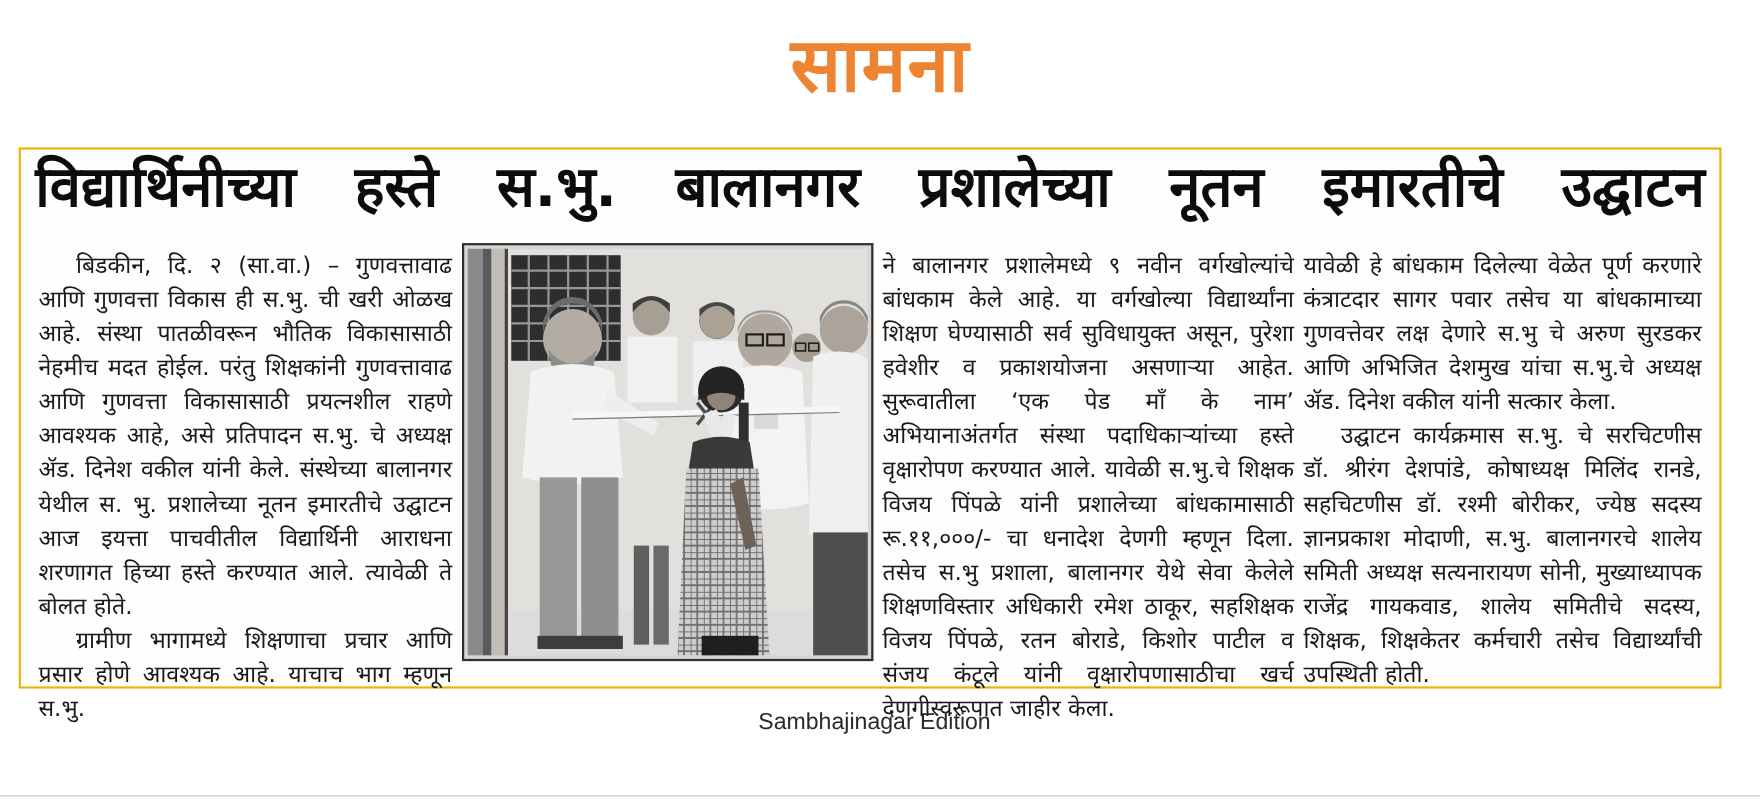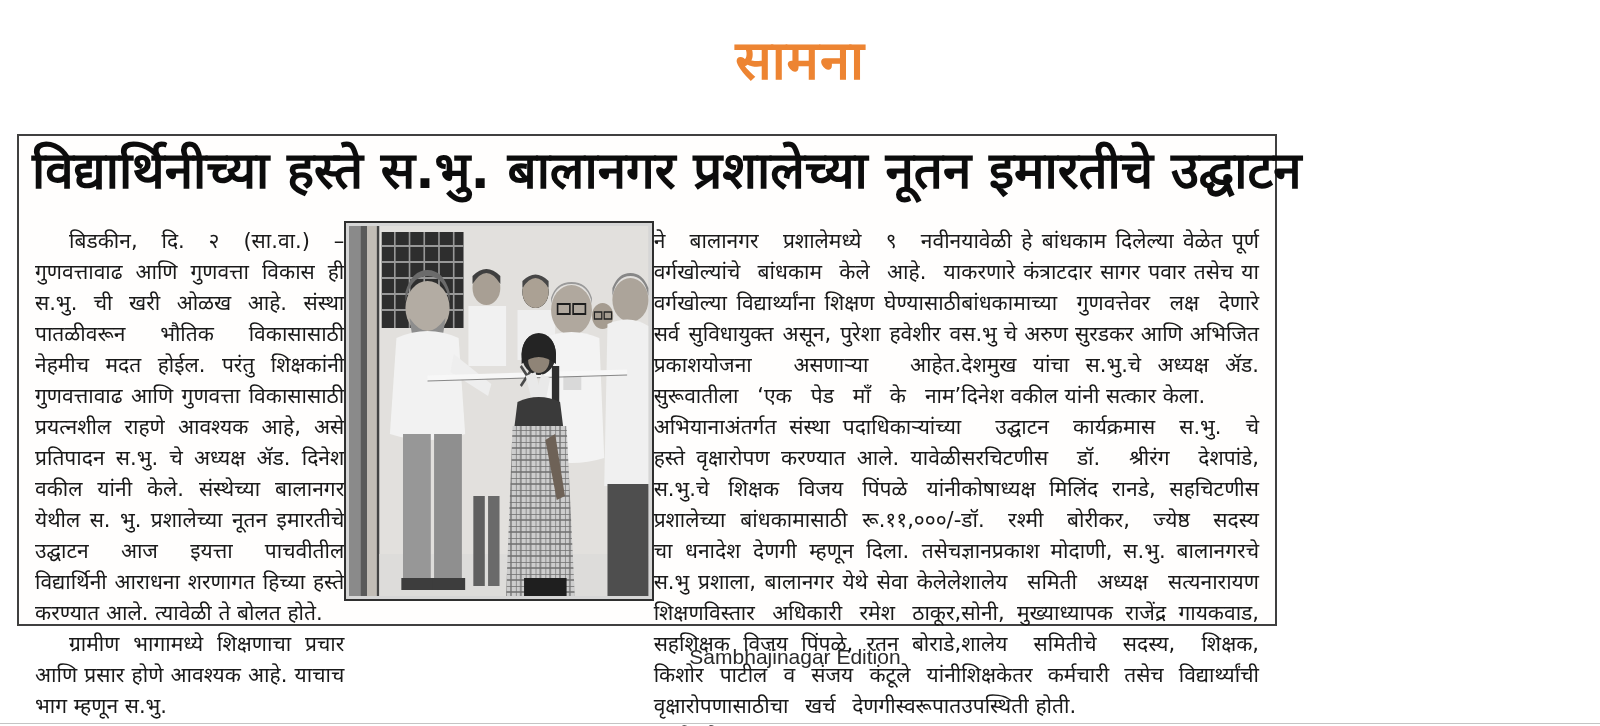"सामना" .masthead-title { font-size: 54px -> 68px }
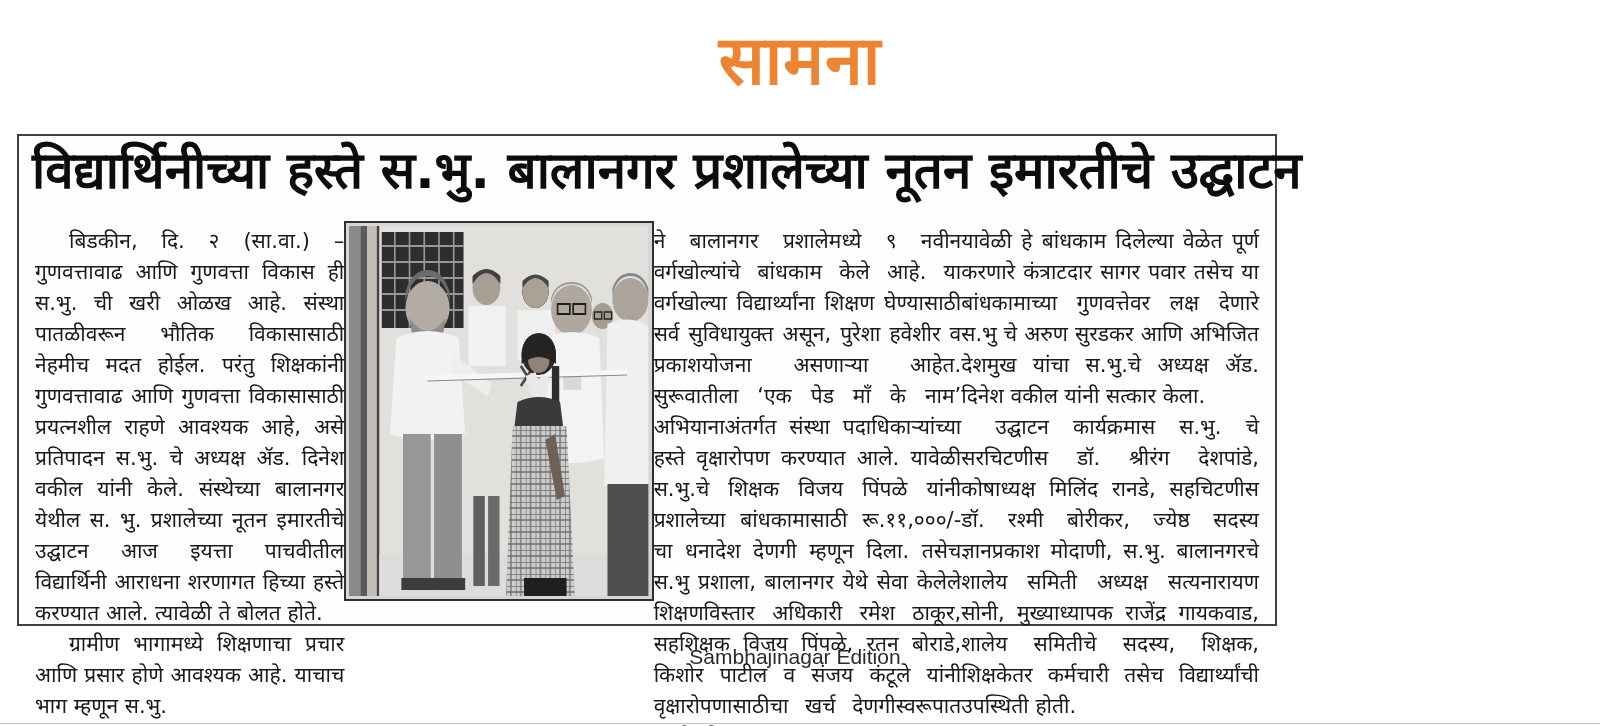"विद्यार्थिनीच्या हस्ते स.भु. बालानगर" .article-box { border: 2px solid #404040 -> 2px solid #eab308; width: 1260px -> 1548px }
